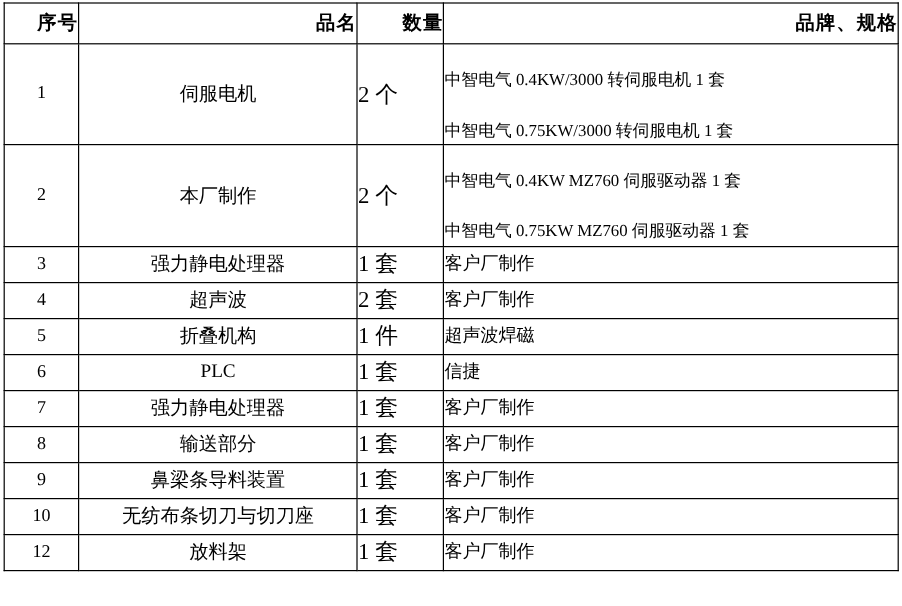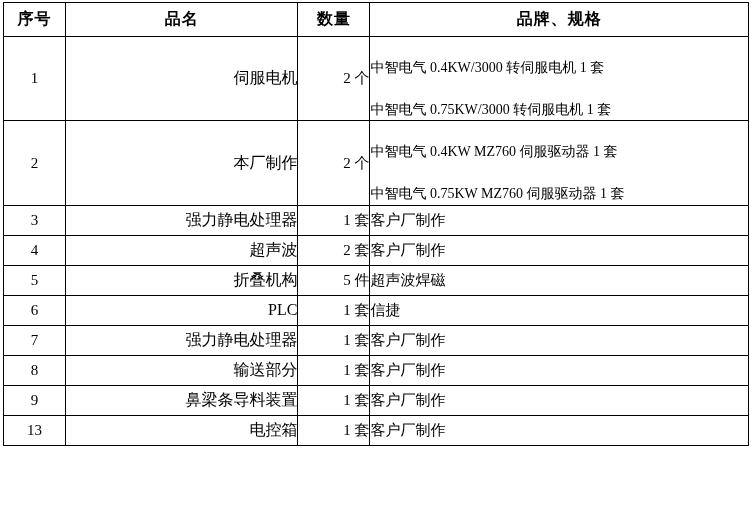"序号" thead th { text-align: center -> right }
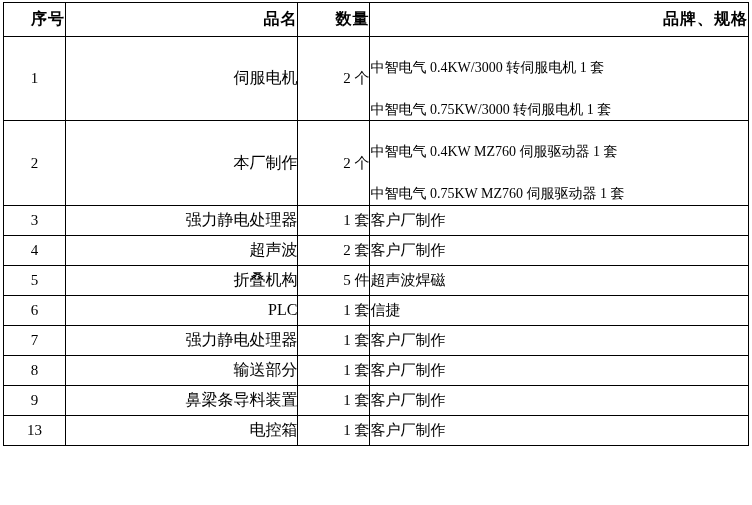"伺服电机" td.name { text-align: right -> center }
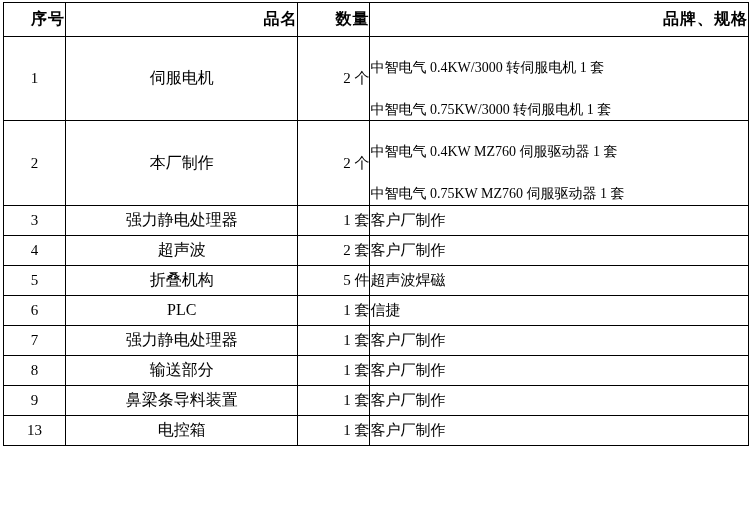"2 个" td.qty { font-size: 15px -> 19px; text-align: right -> left }
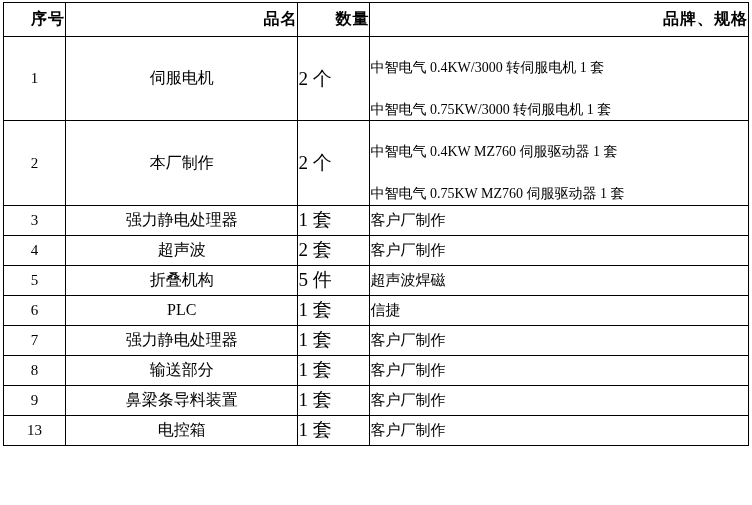"5 件" td.qty { text: 5 -> 1 }
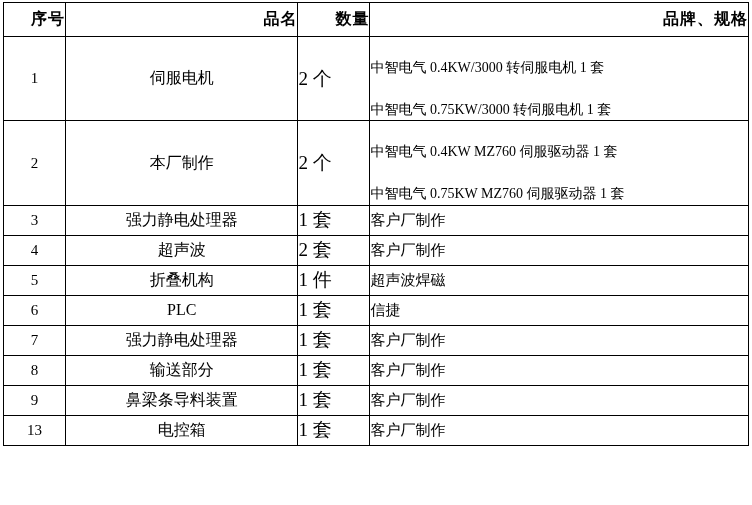"10" tr.single { html: none -> <tr> <td>10</td> <td>无纺布条切刀与切刀座</td> <td>1 套</td> <td> <span>客户厂制作</span> </td> </tr> }
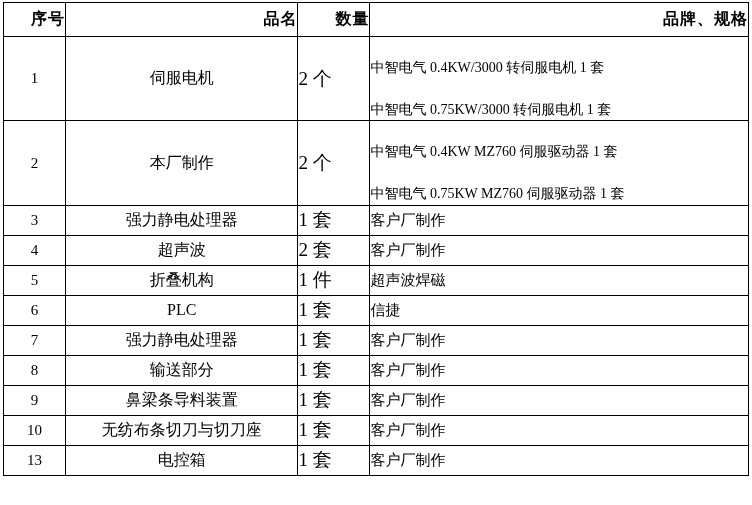"12" tr.single { html: none -> <tr> <td>12</td> <td>放料架</td> <td>1 套</td> <td> <span>客户厂制作</span> </td> </tr> }
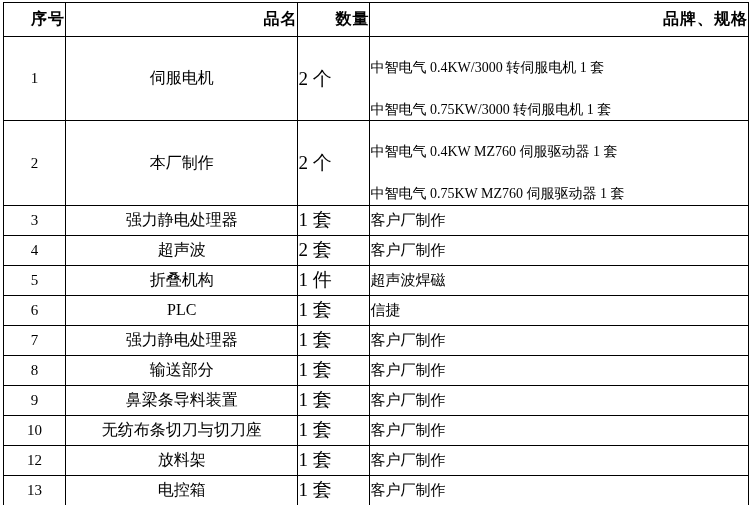"13" tr.single { html: <tr> <td>13</td> <td>电控箱</td> <td>1 套</td> <td> <span>客户厂制作</span> </td> </tr> -> none }
